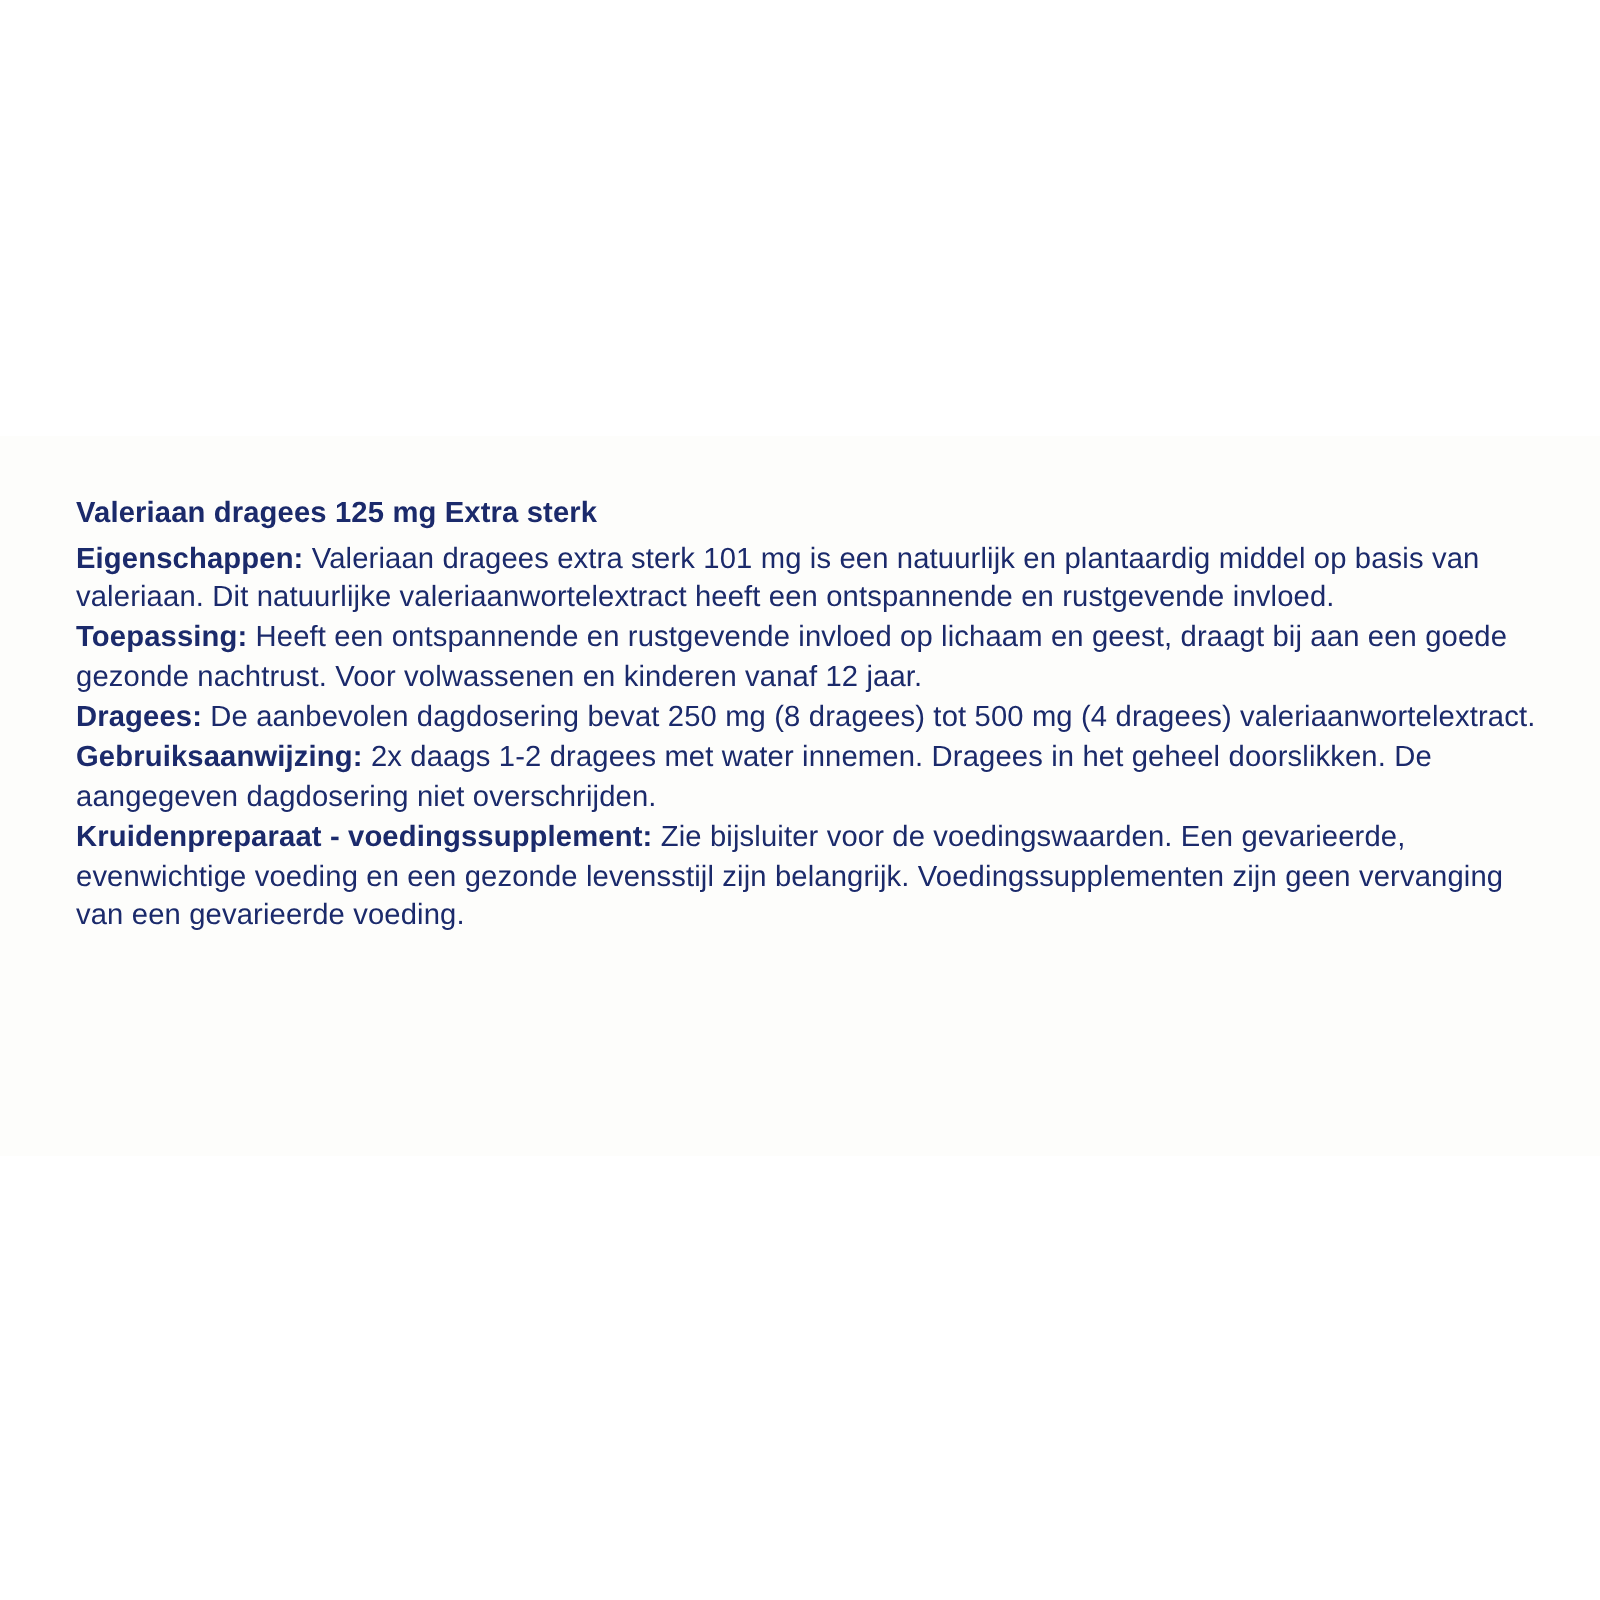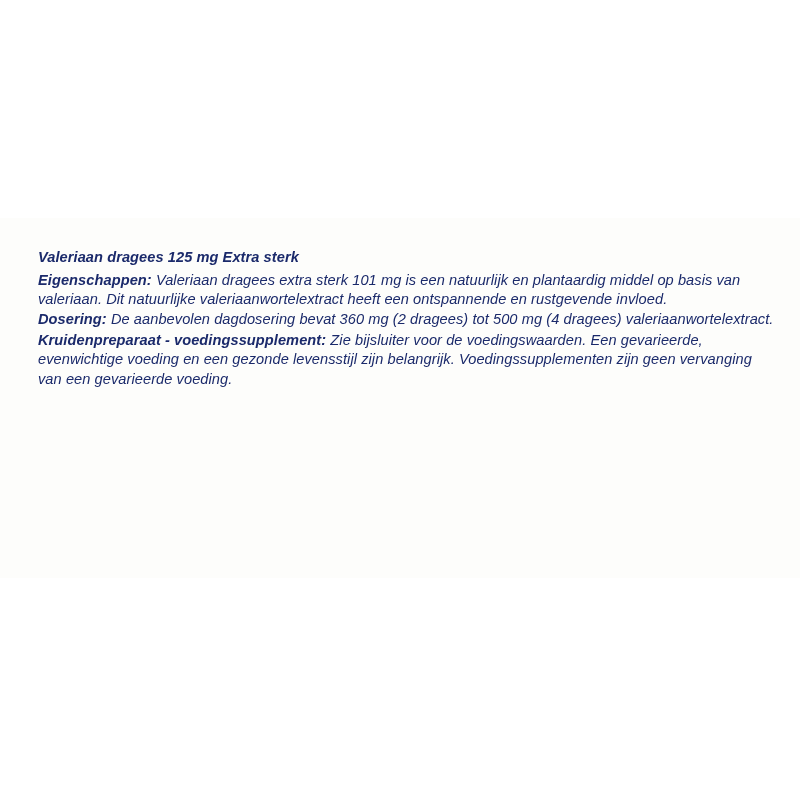"Valeriaan dragees 125 mg Extra" .package-photo { font-style: italic -> none }
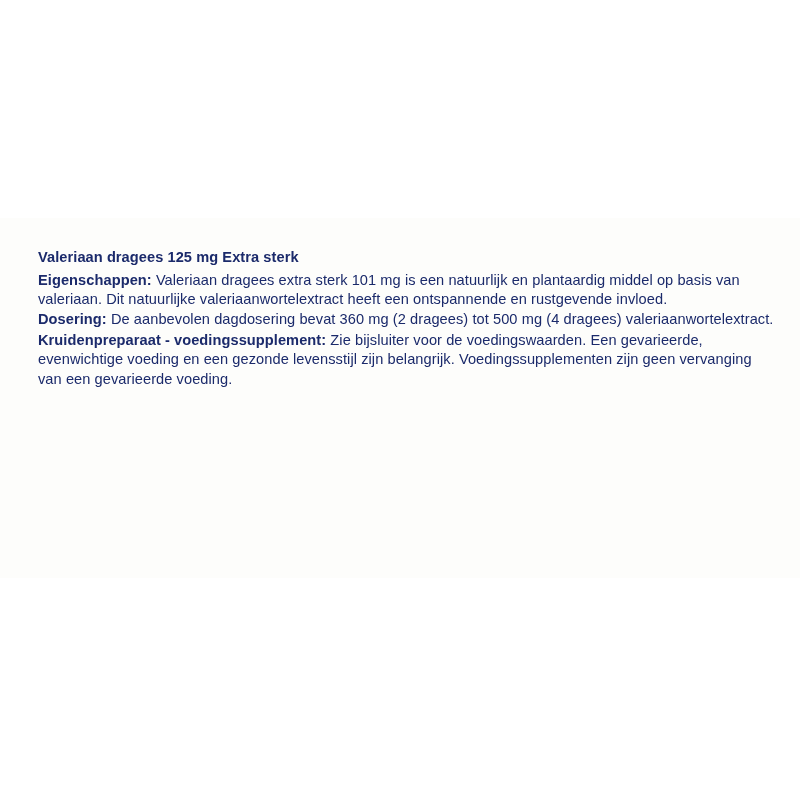"Toepassing: Heeft een ontspannende en" p.para { html: none -> <p><span>Toepassing:</span><span> Heeft een ontspannende en rustgevende invloed op lichaam en geest, draagt bij aan een goede gezonde nachtrust. Voor volwassenen en kinderen vanaf 12 jaar.</span></p> }
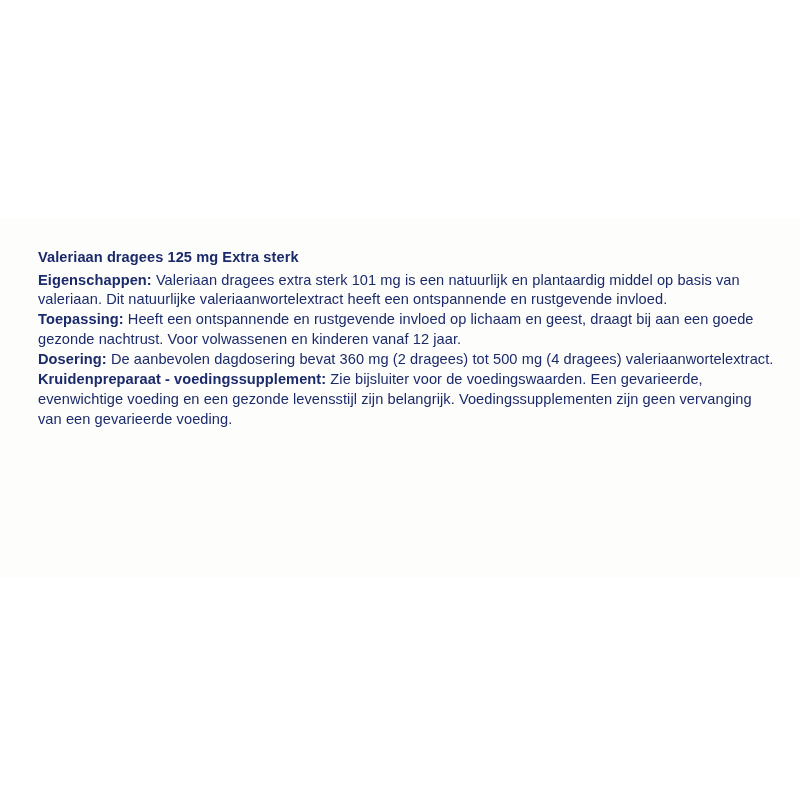"Dosering:" span.lead { text: Dosering -> Dragees }
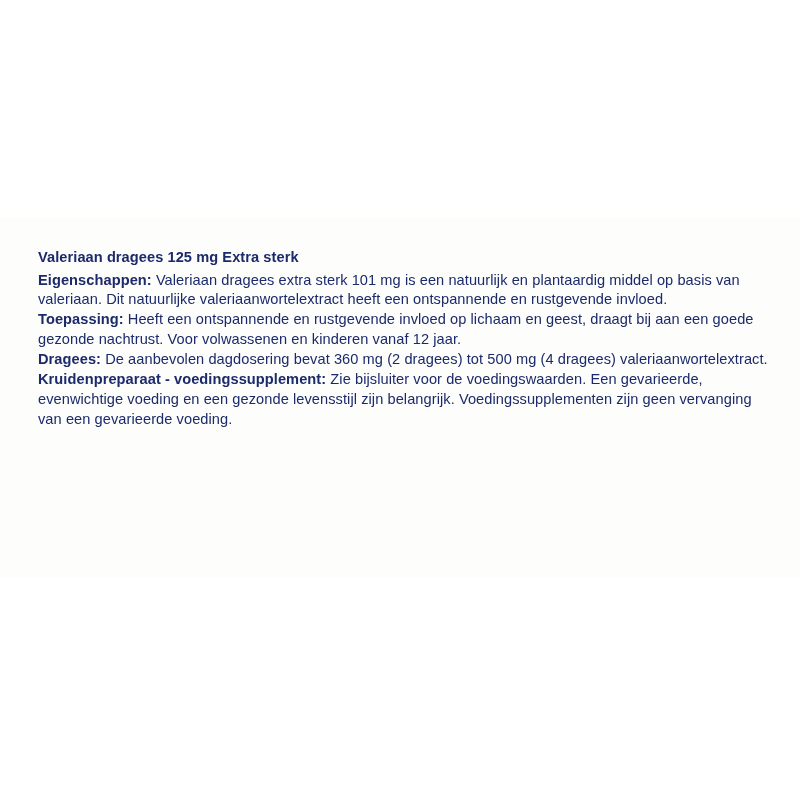"De aanbevolen dagdosering bevat 360" span { text: 360 mg (2 -> 250 mg (8 }
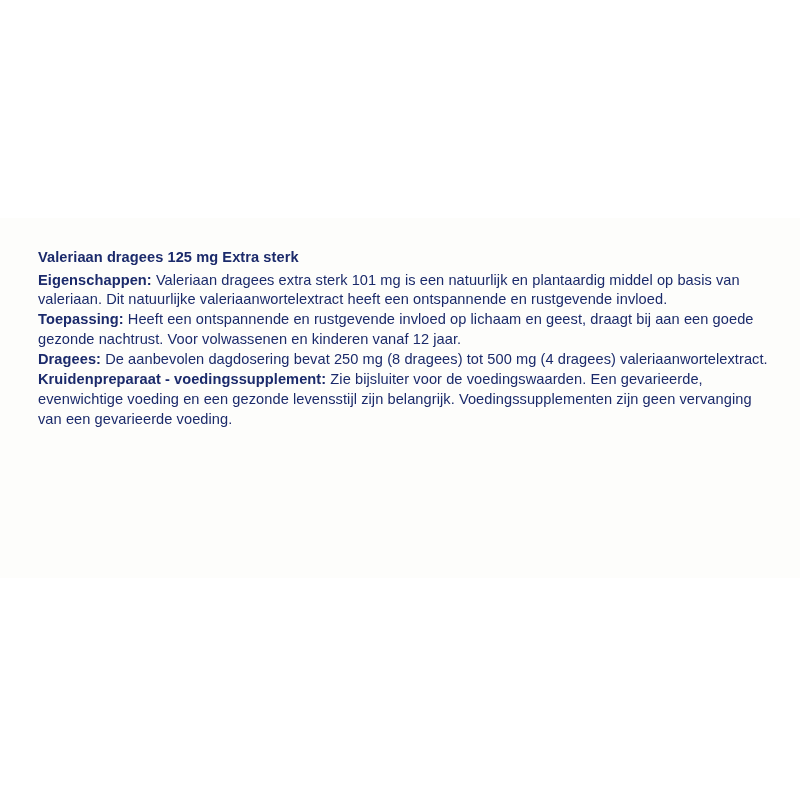"Gebruiksaanwijzing: 2x daags 1-2 dragees" p.para { html: none -> <p><span>Gebruiksaanwijzing:</span><span> 2x daags 1-2 dragees met water innemen. Dragees in het geheel doorslikken. De aangegeven dagdosering niet overschrijden.</span></p> }
